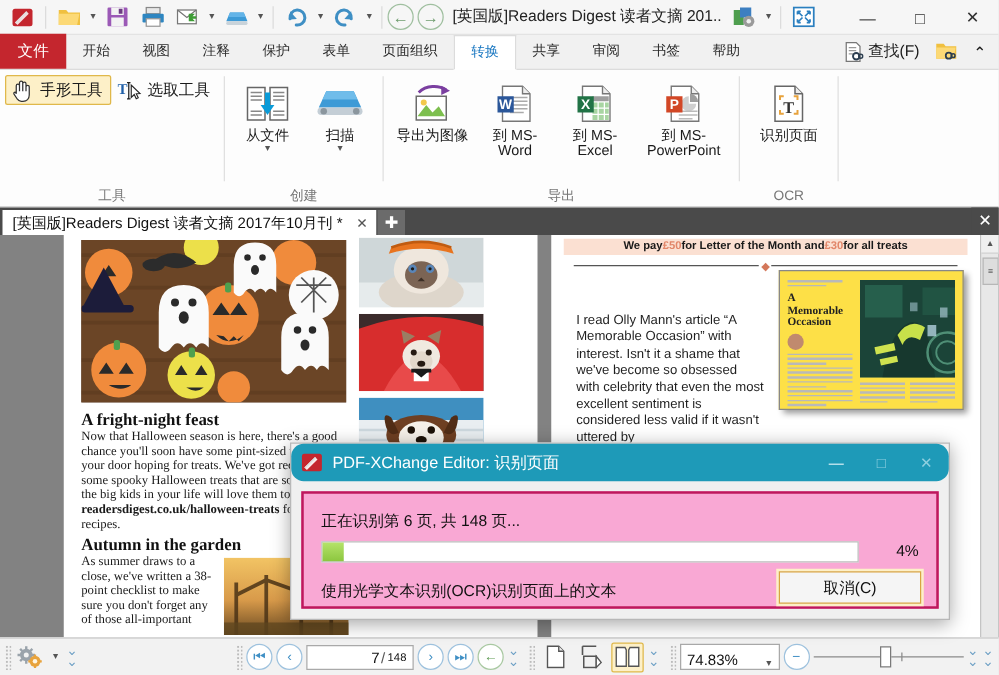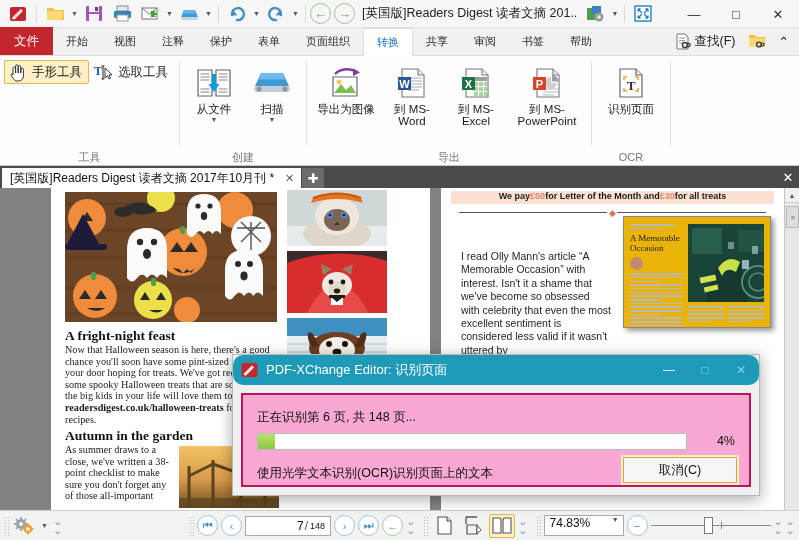"A Memorable Occasion" .rp-thumb { background: #eab308 -> #fde047; font-weight: none -> bold }
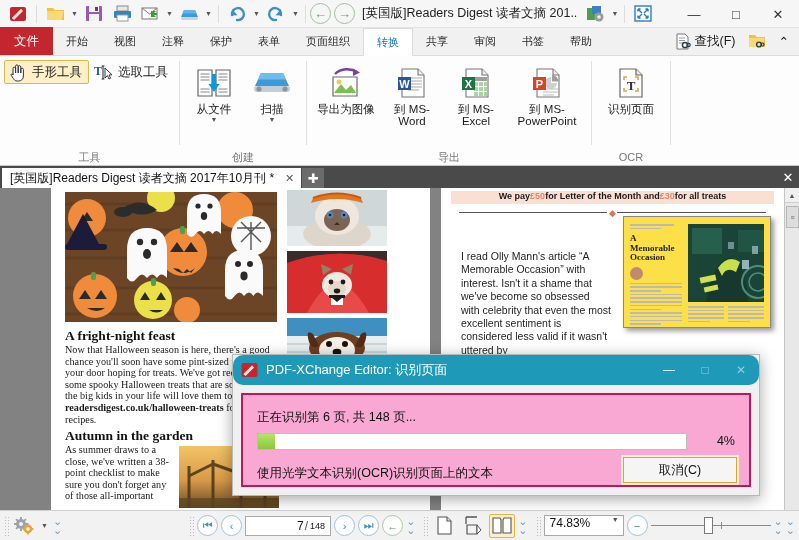"74.83%" .zoombox { align-items: flex-start -> flex-end }
